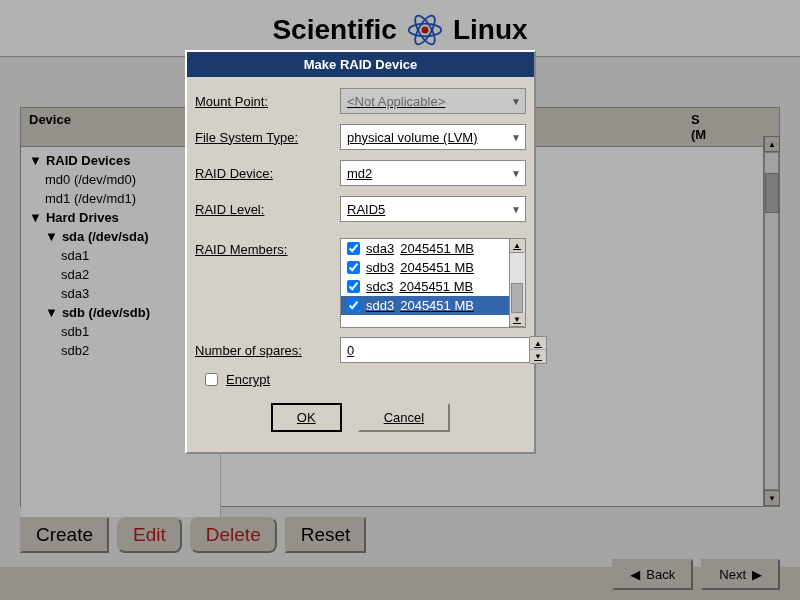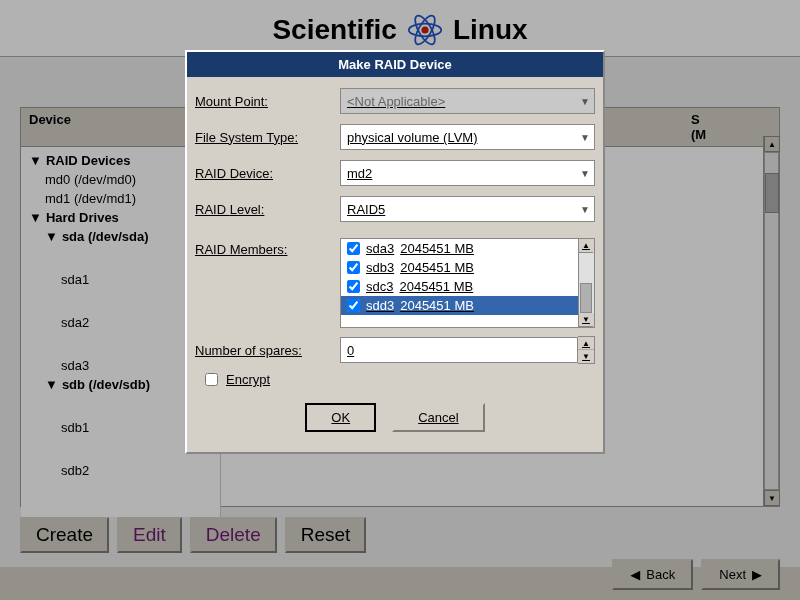"Make RAID Device" .dialog { width: 420px -> 351px }
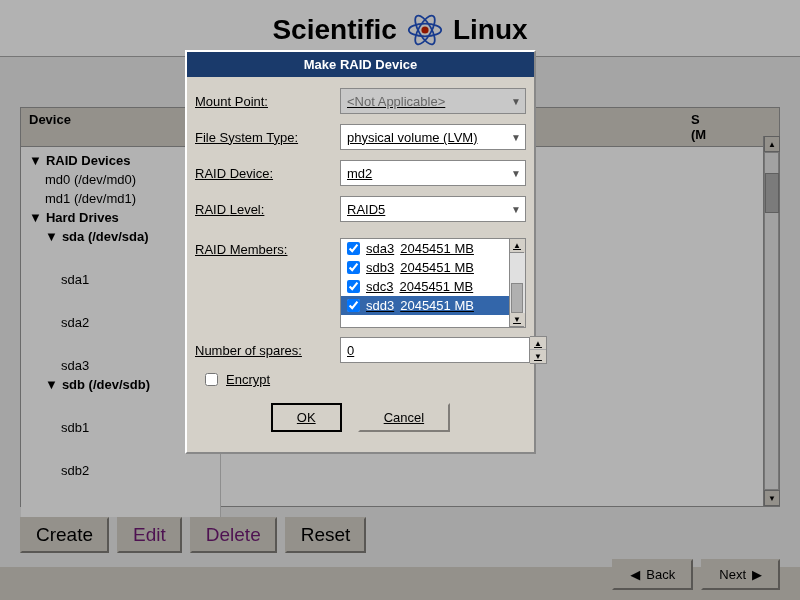"sda1" .device-list-item.grandchild { margin-top: 24px -> none }
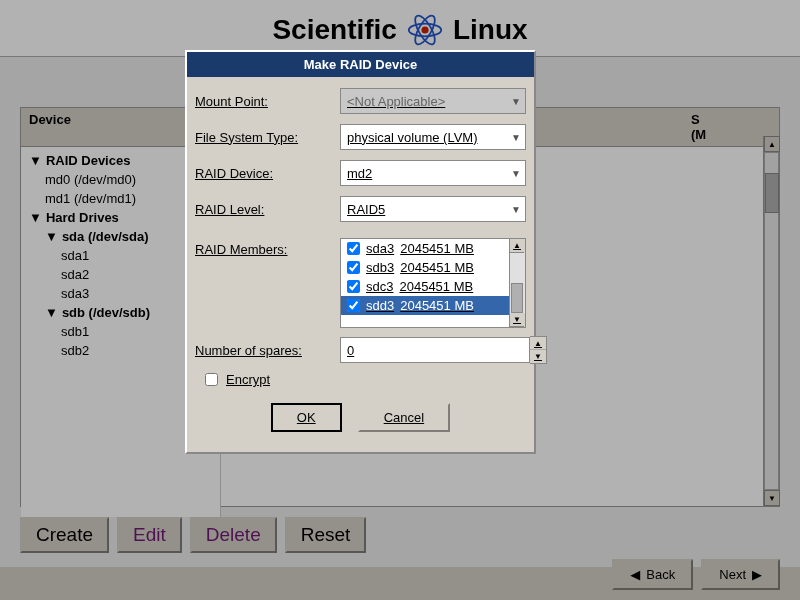"Edit" .action-btn.disabled { border-radius: none -> 8px; color: #701a75 -> #b91c1c }
